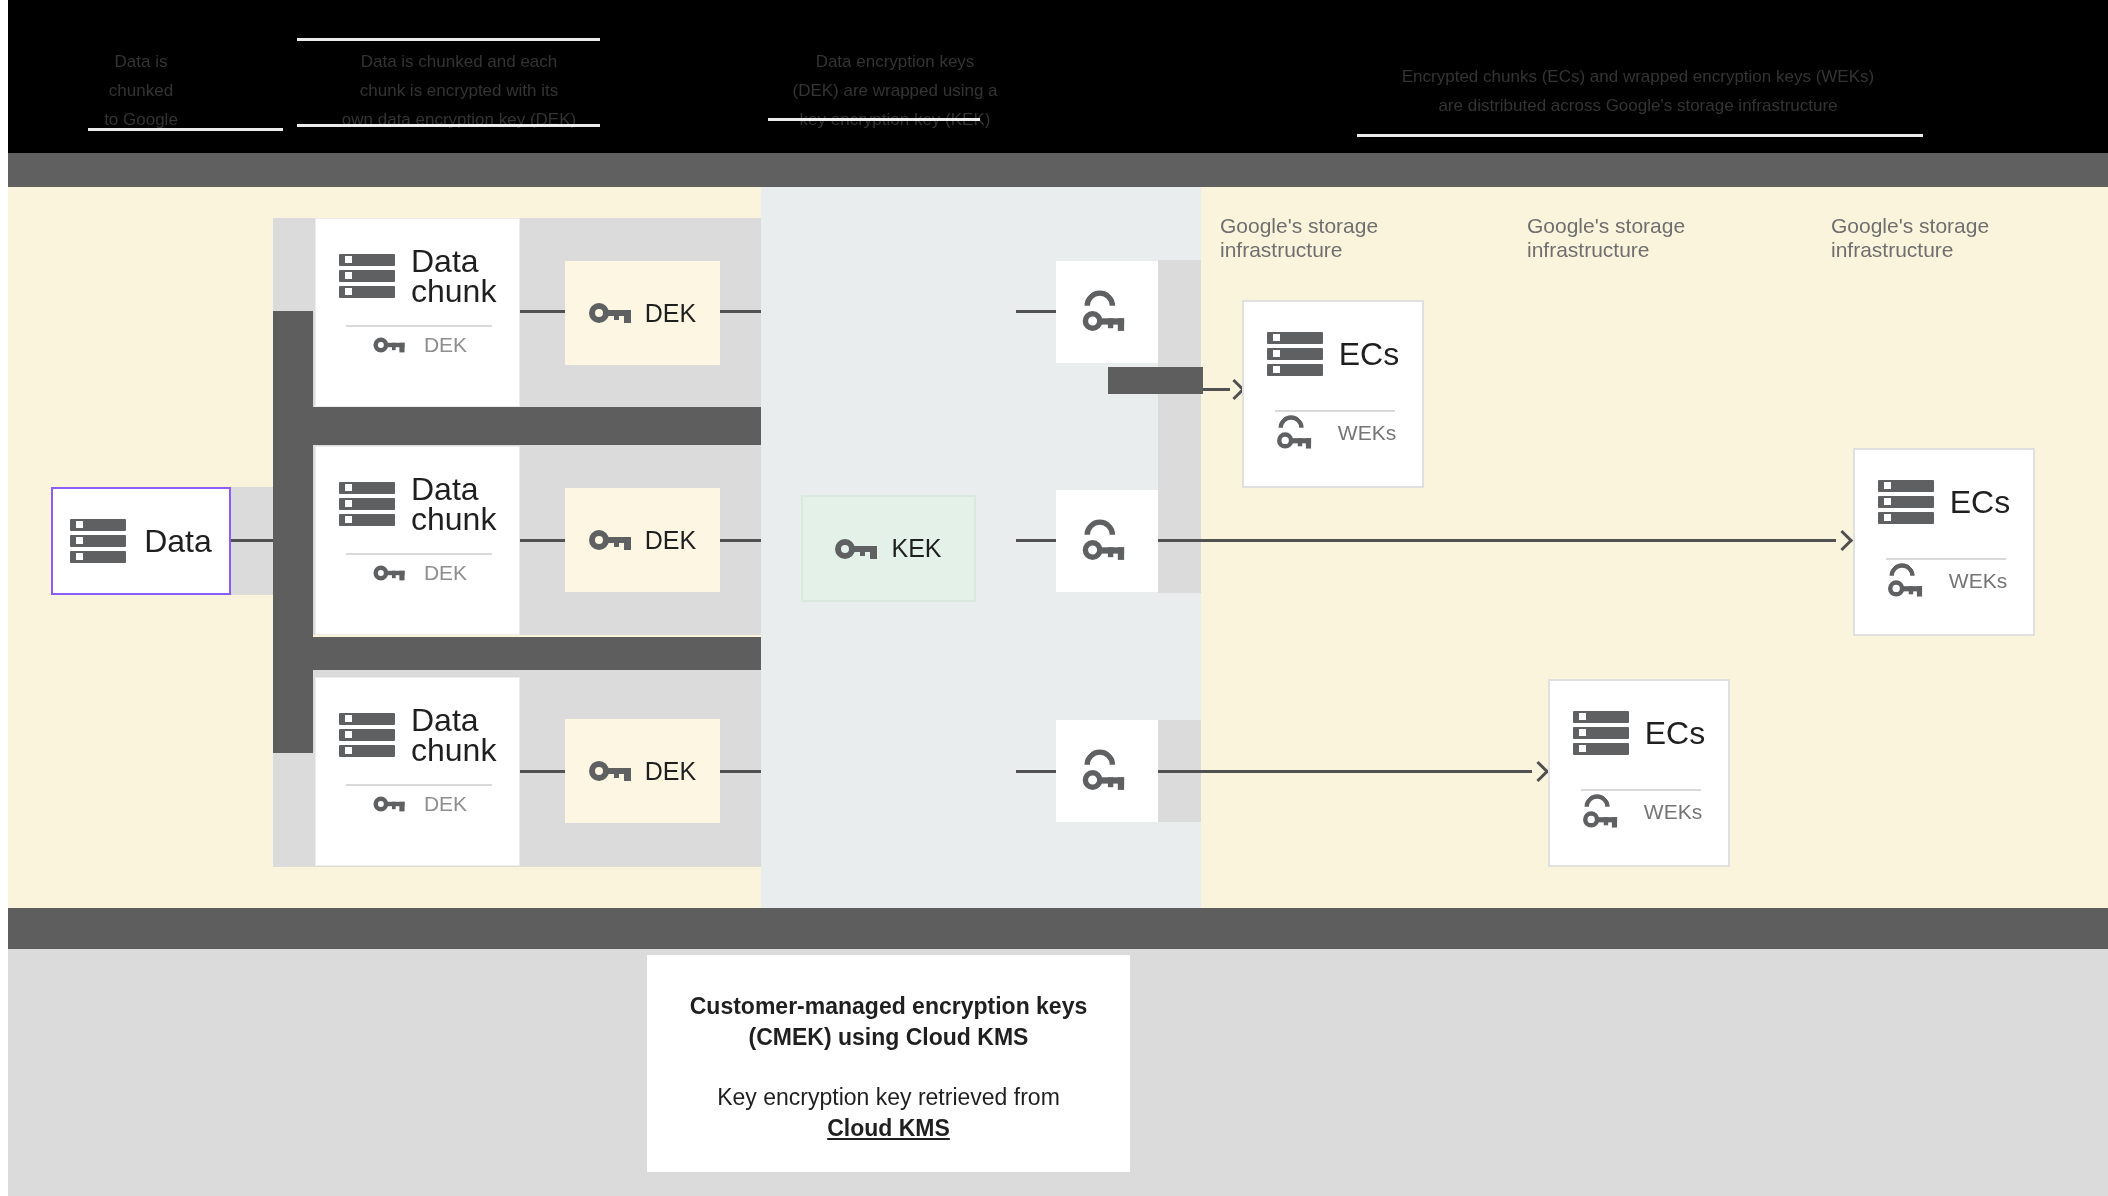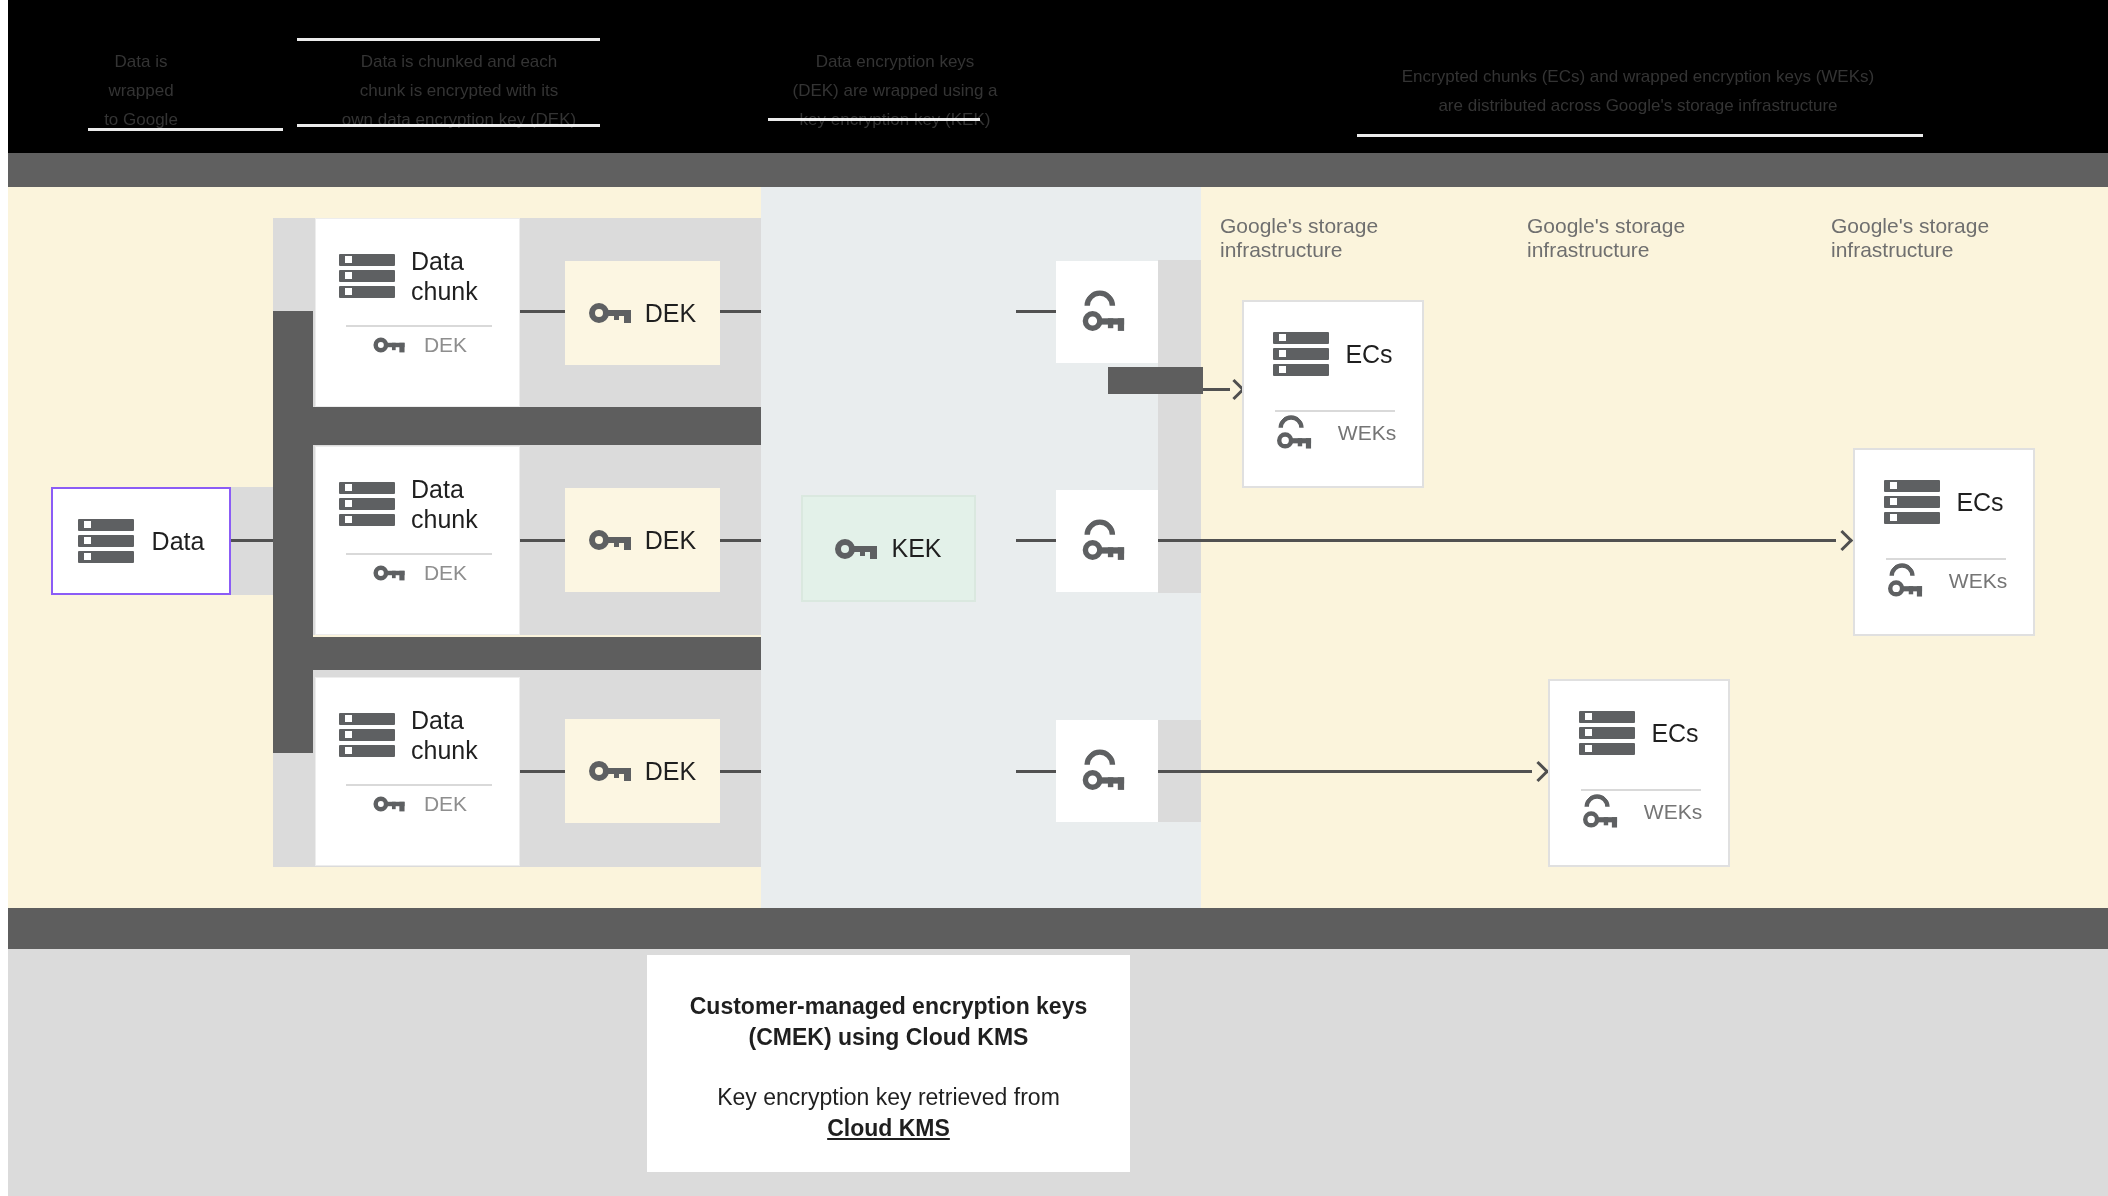"wrapped" div { text: wrapped -> chunked }
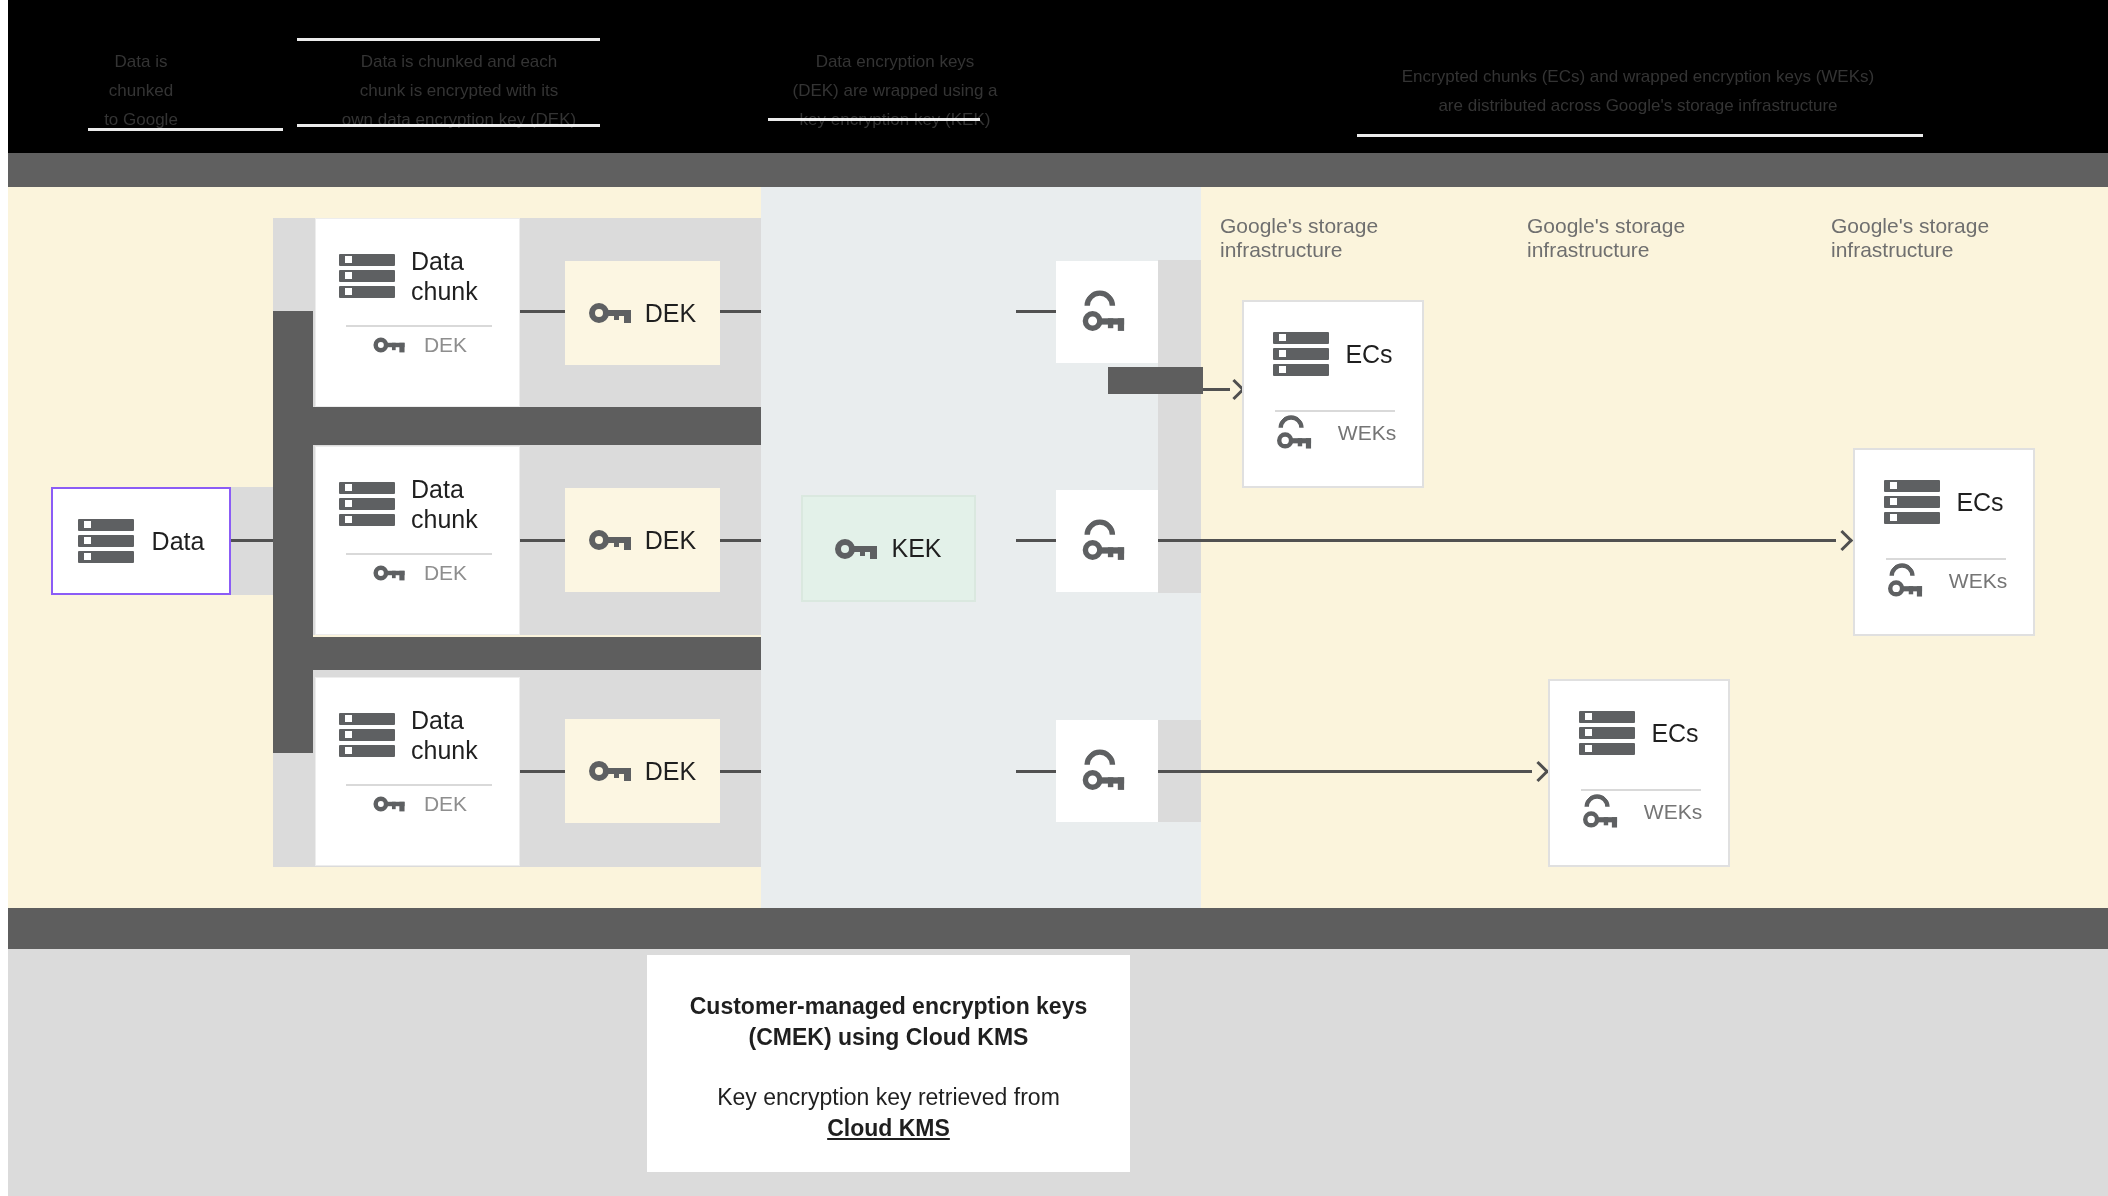"Data chunk" .biglabel { font-size: 25px -> 32px }
